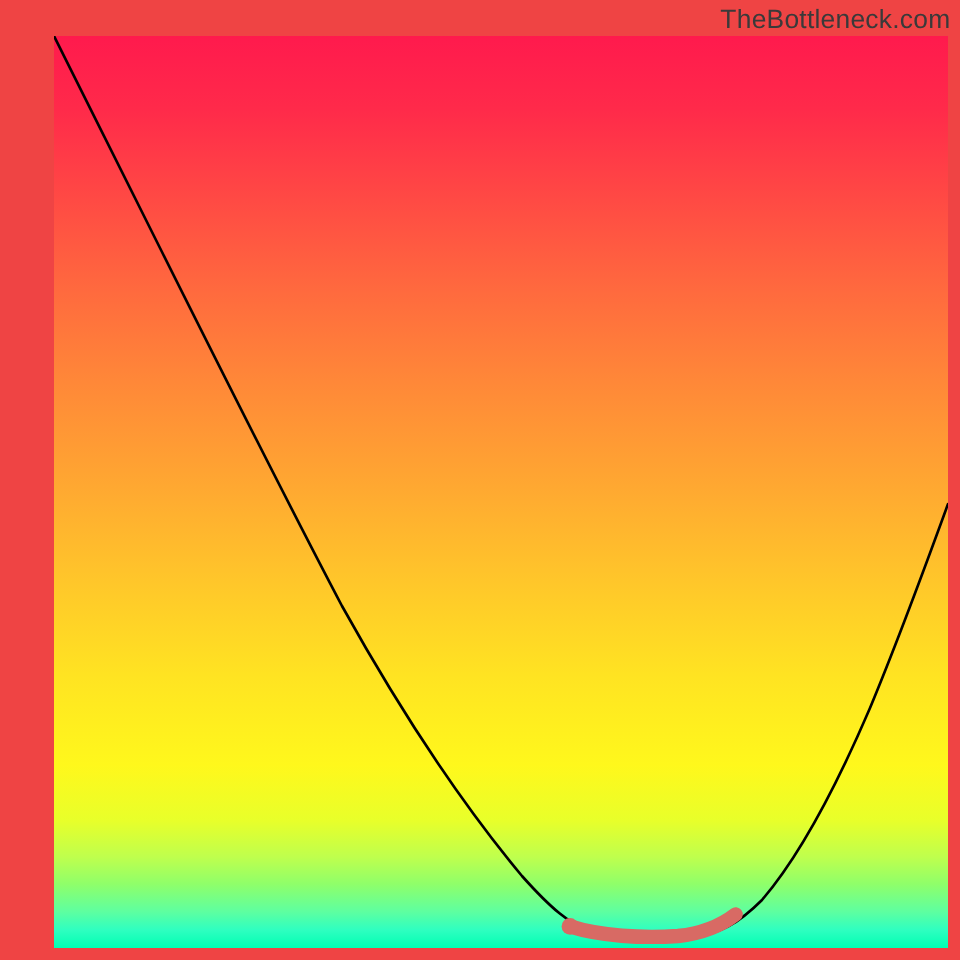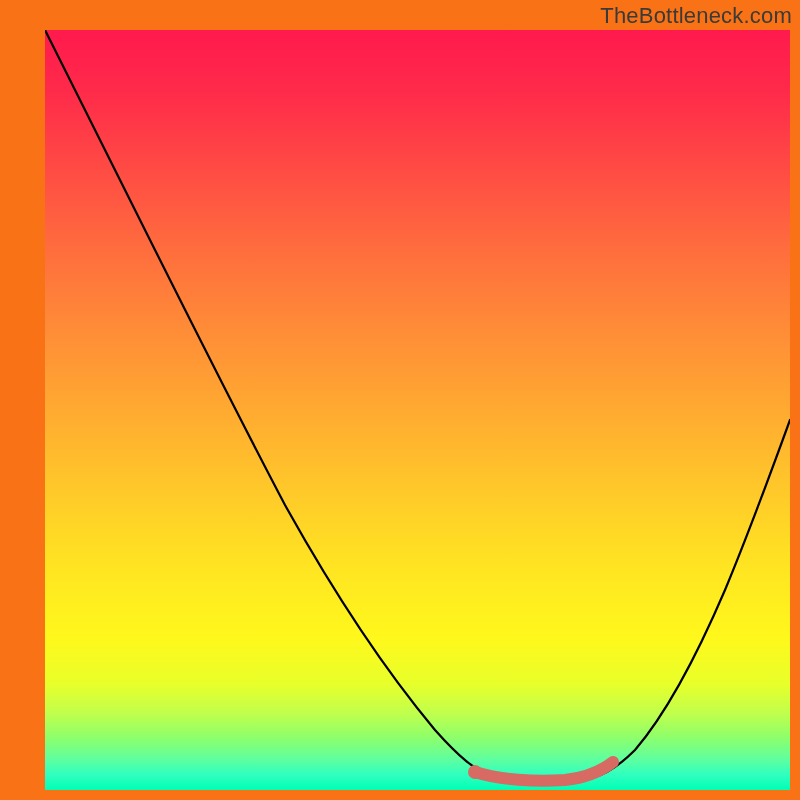"TheBottleneck.com" .frame { background: #f97316 -> #ef4444 }
